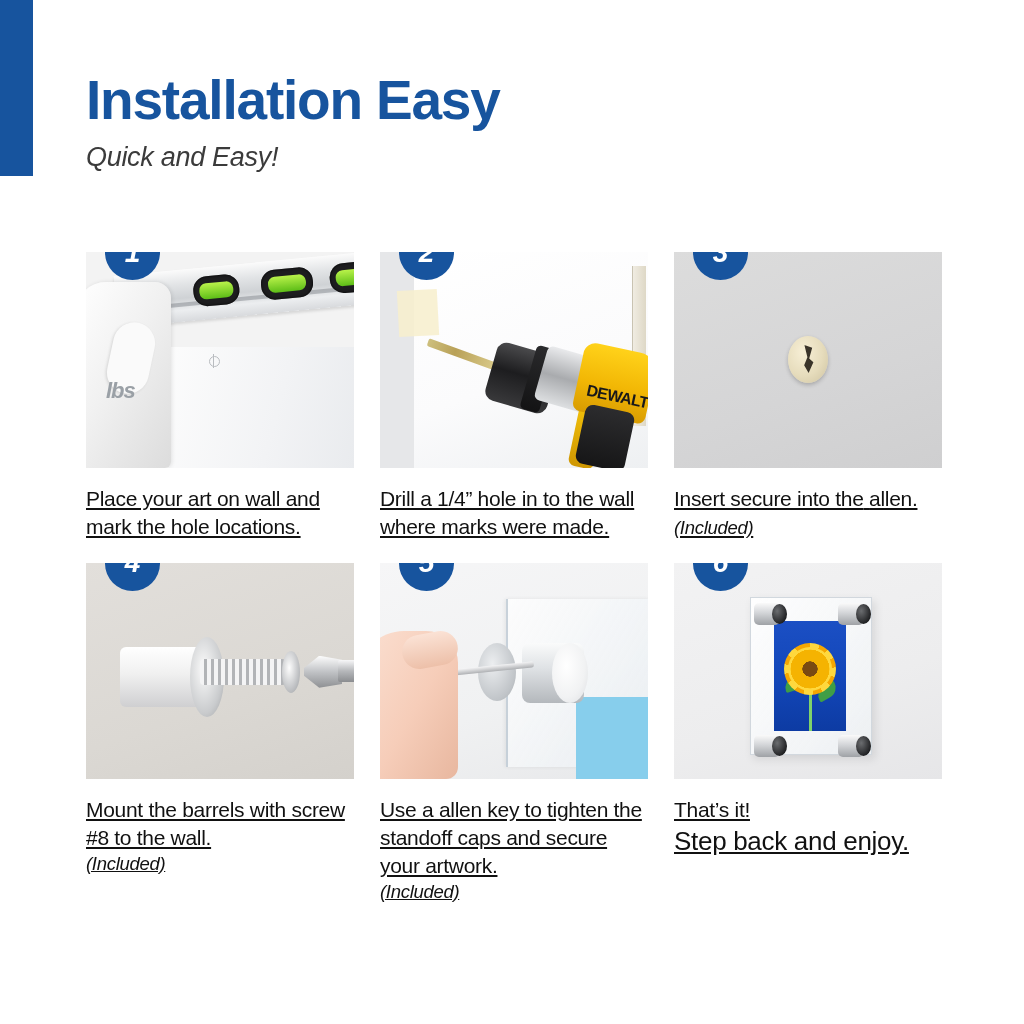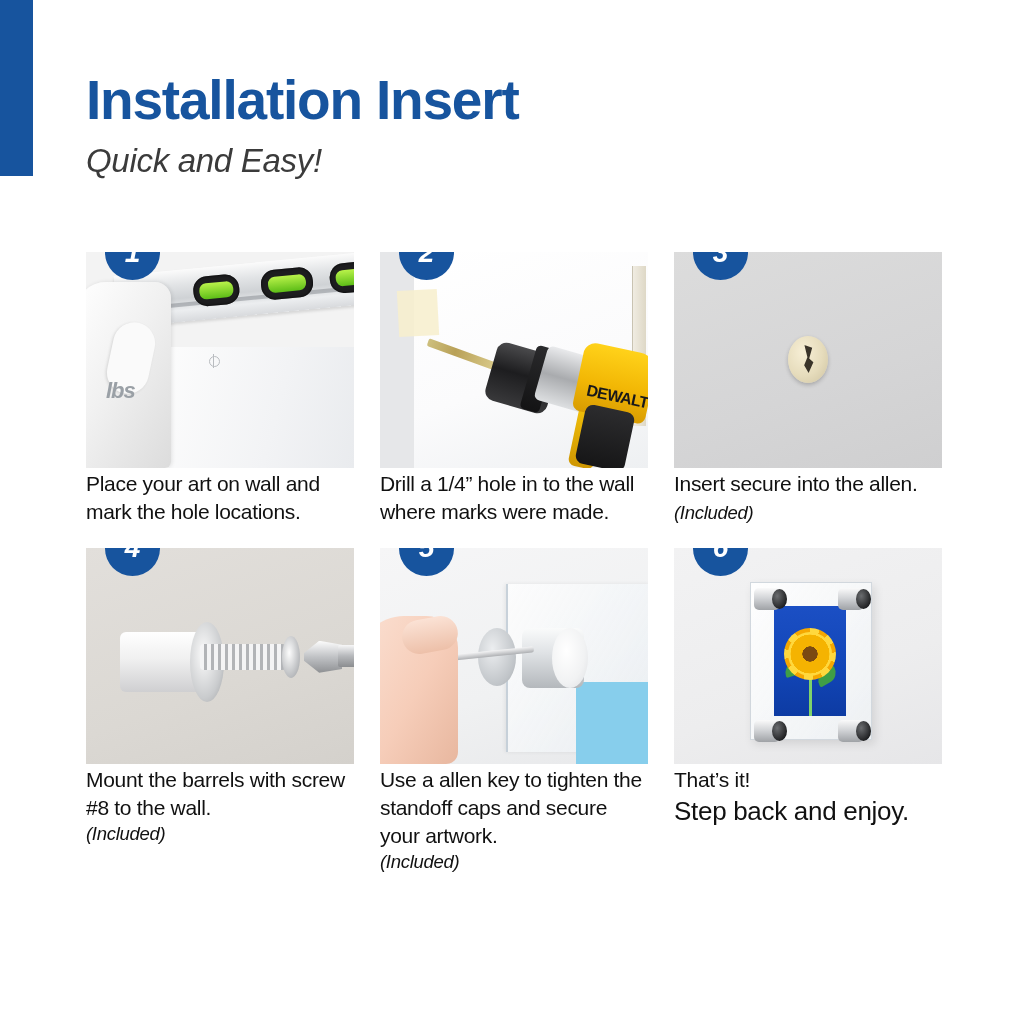"Installation Insert" div { text: Insert -> Easy }
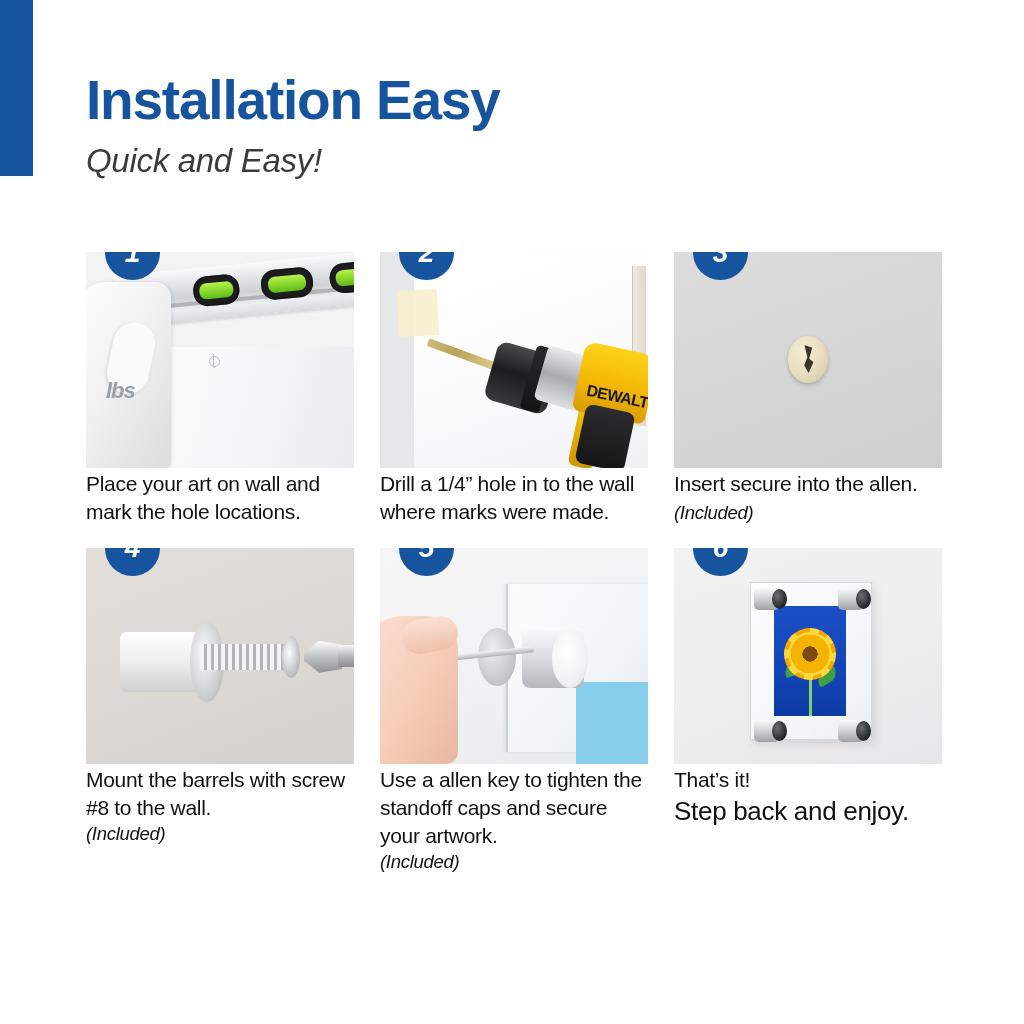"Quick and Easy!" #page-subtitle { font-size: 33px -> 27px }
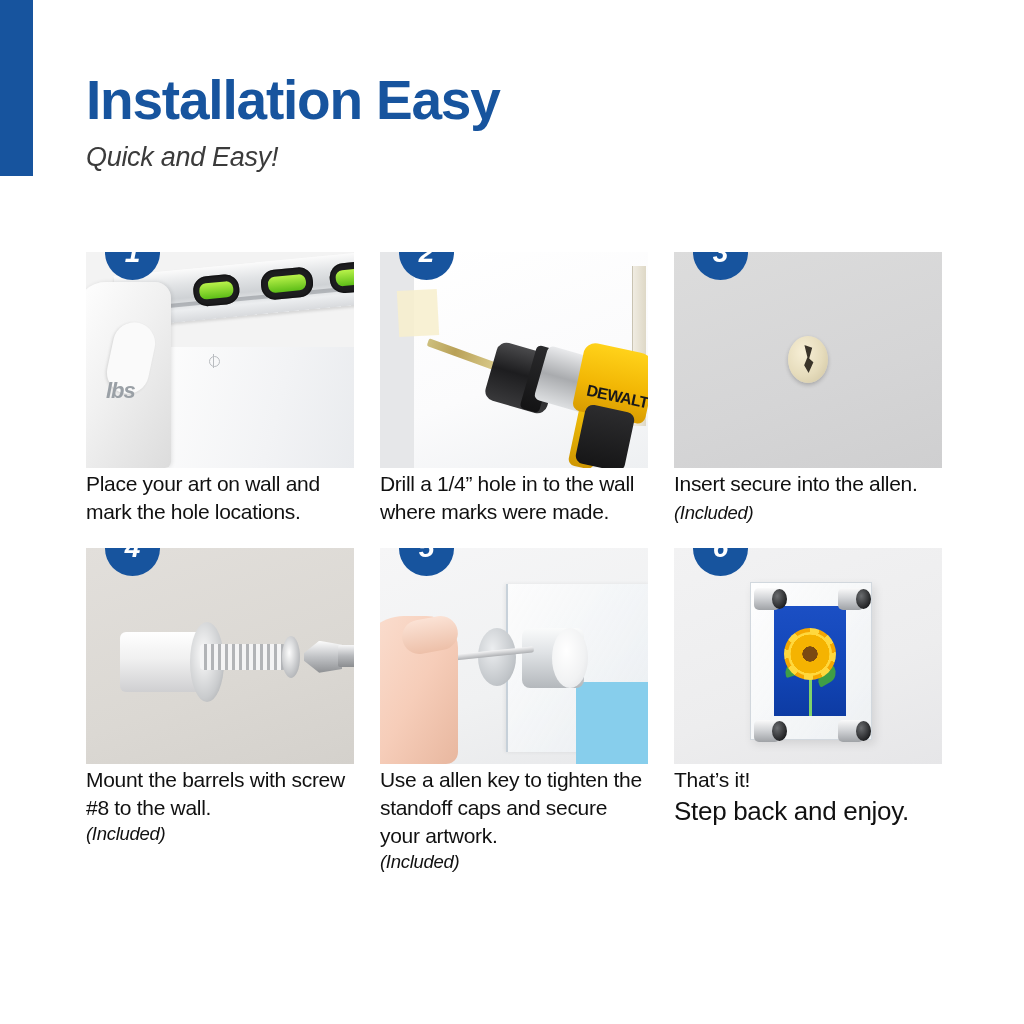"Place your art on wall" .step-caption { margin-top: 2px -> 17px; text-decoration: none -> underline }
